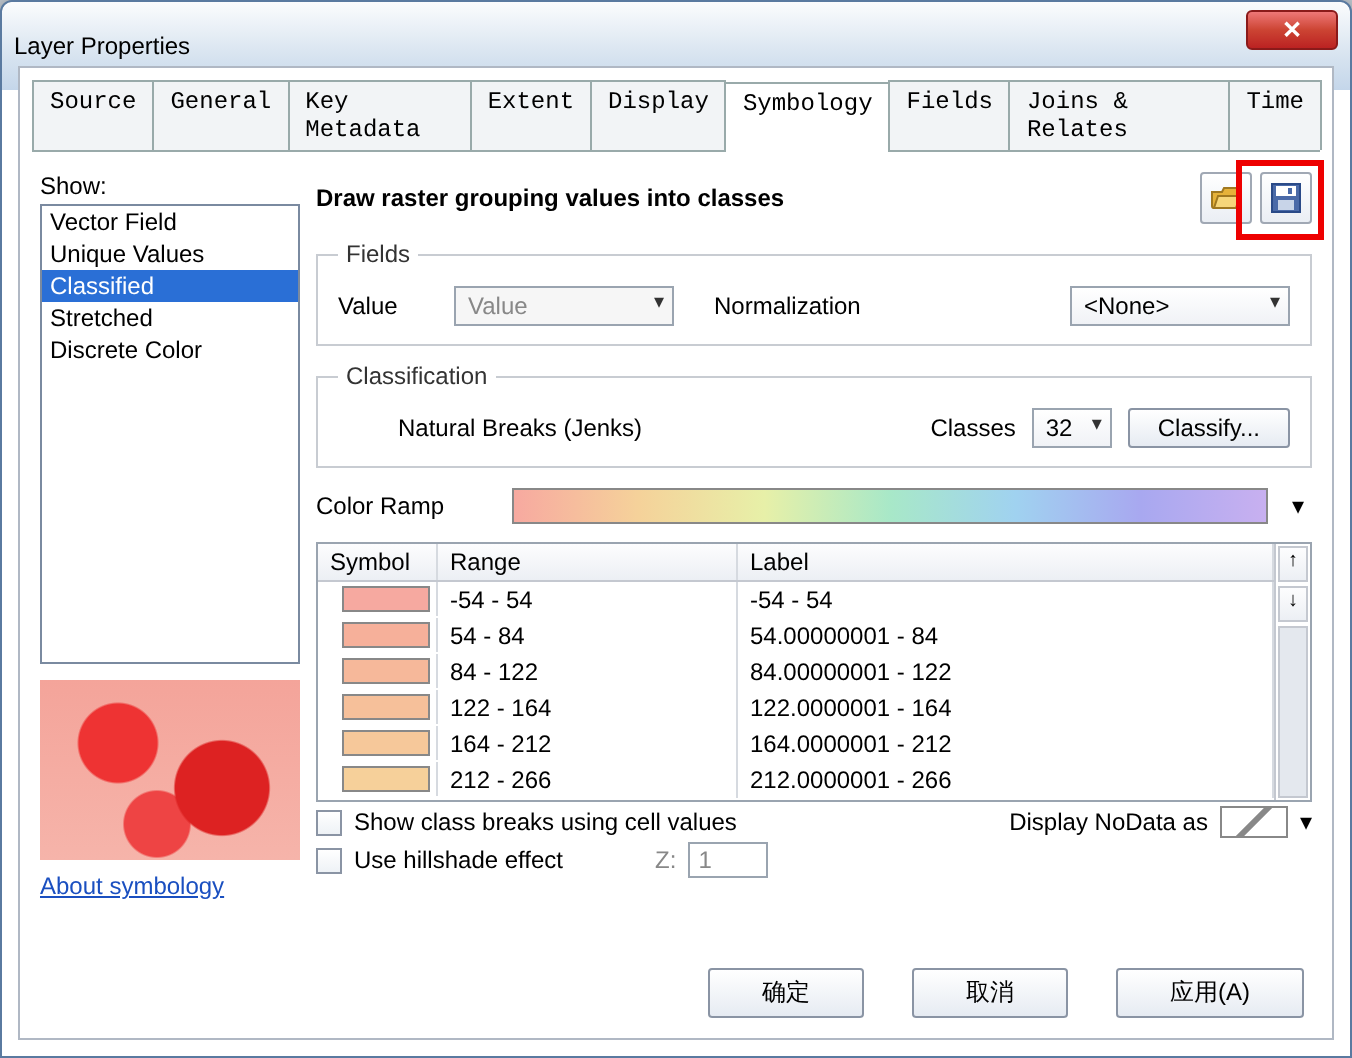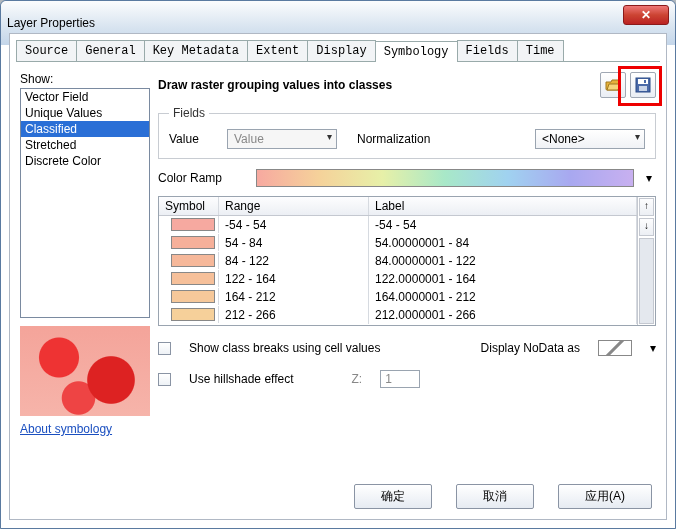"Joins & Relates" div.tab { html: none -> <div>Joins &amp; Relates</div> }
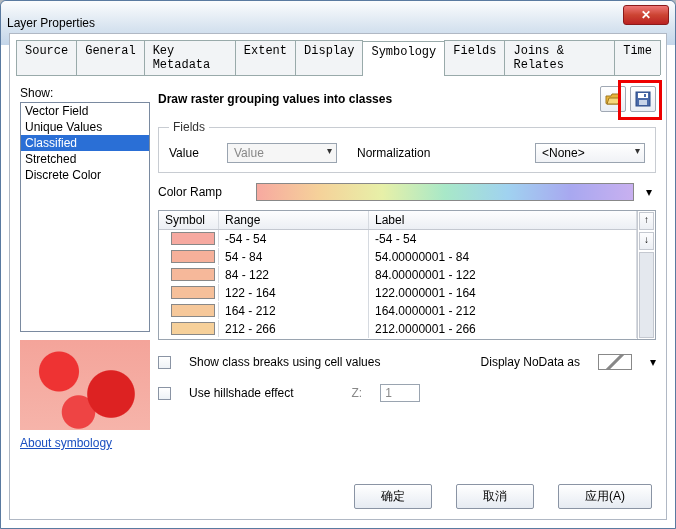"Classification" fieldset { html: none -> <fieldset> <legend>Classification</legend> <div> <span>Natural Breaks (Jenks)</span> <span>Classes</span> <span>32</span> <span>Classify...</span> </div> </fieldset> }
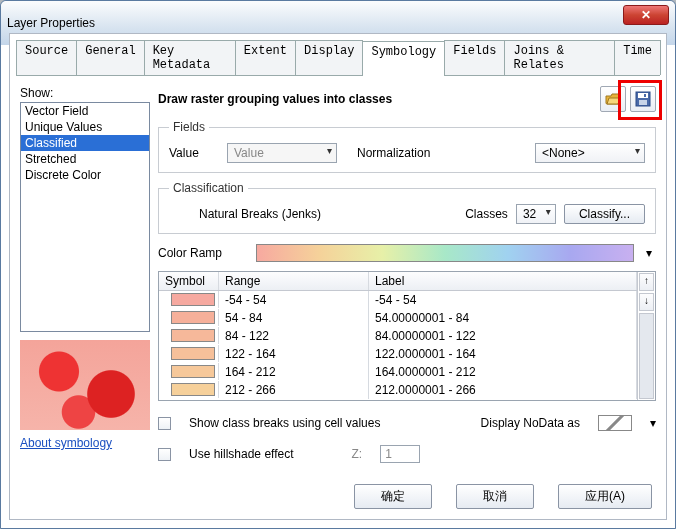"Show class breaks using cell" .checkrow { gap: 18px -> 6px; margin-top: 14px -> 2px }
